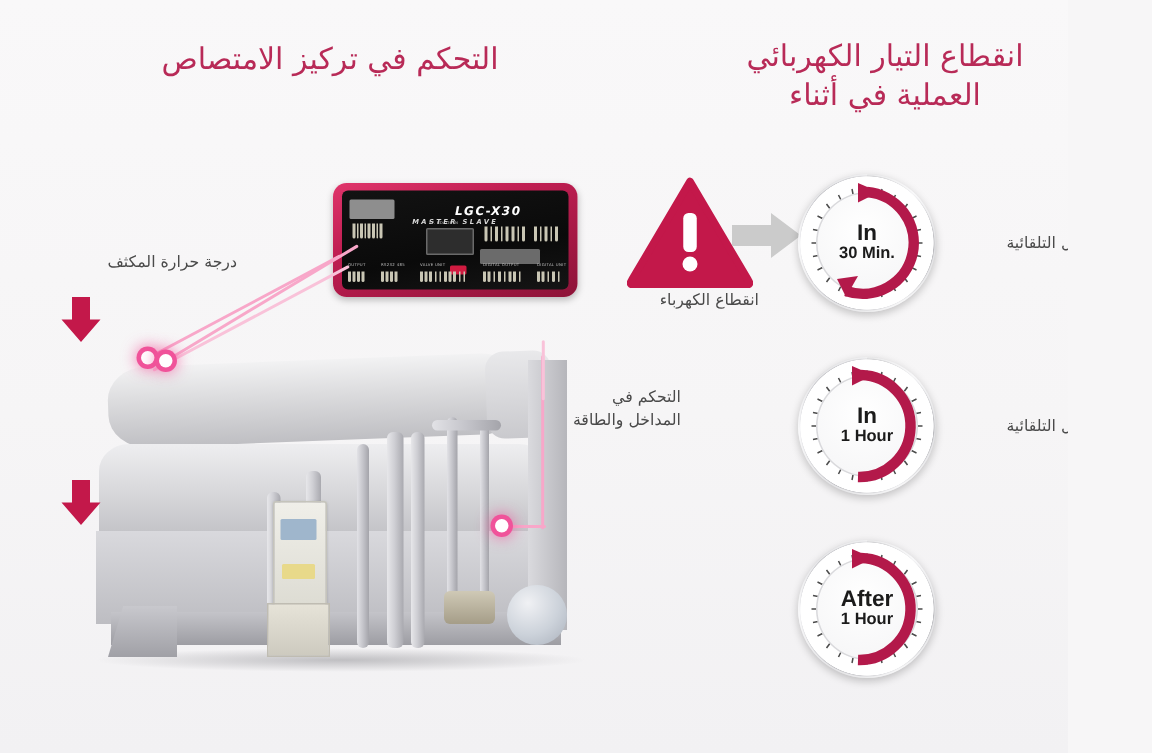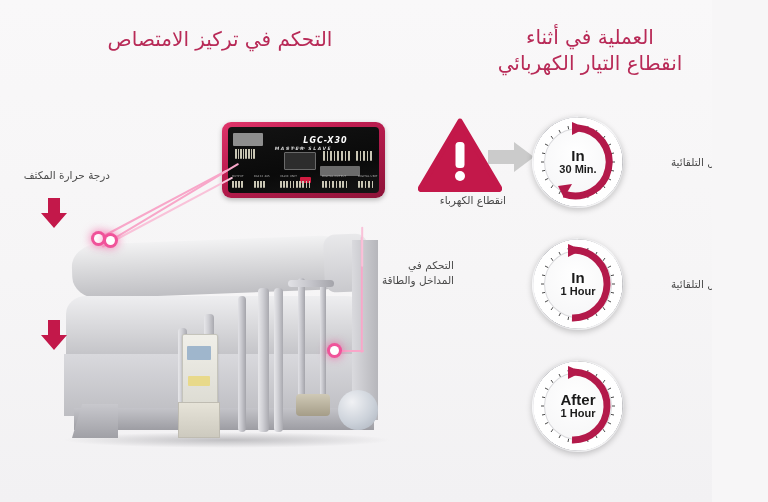"العملية في أثناء" div { order: before "انقطاع التيار الكهربائي" -> after "انقطاع التيار الكهربائي" }
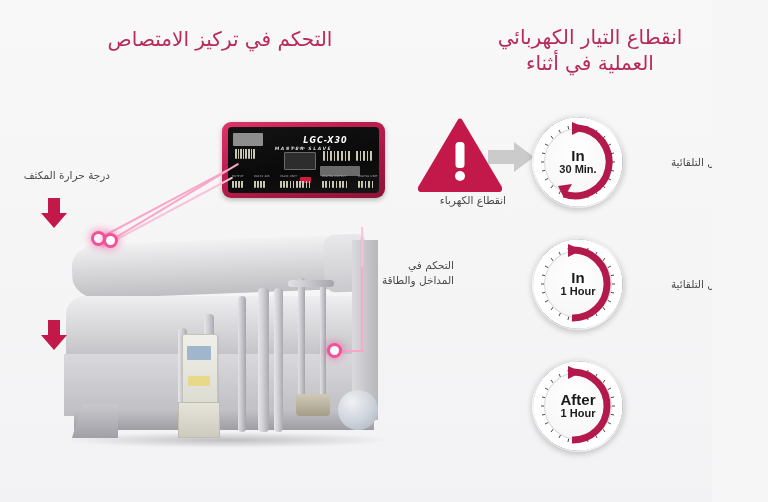"درجة حرارة المكثف" div.callout-text { padding-left: none -> 48px }
